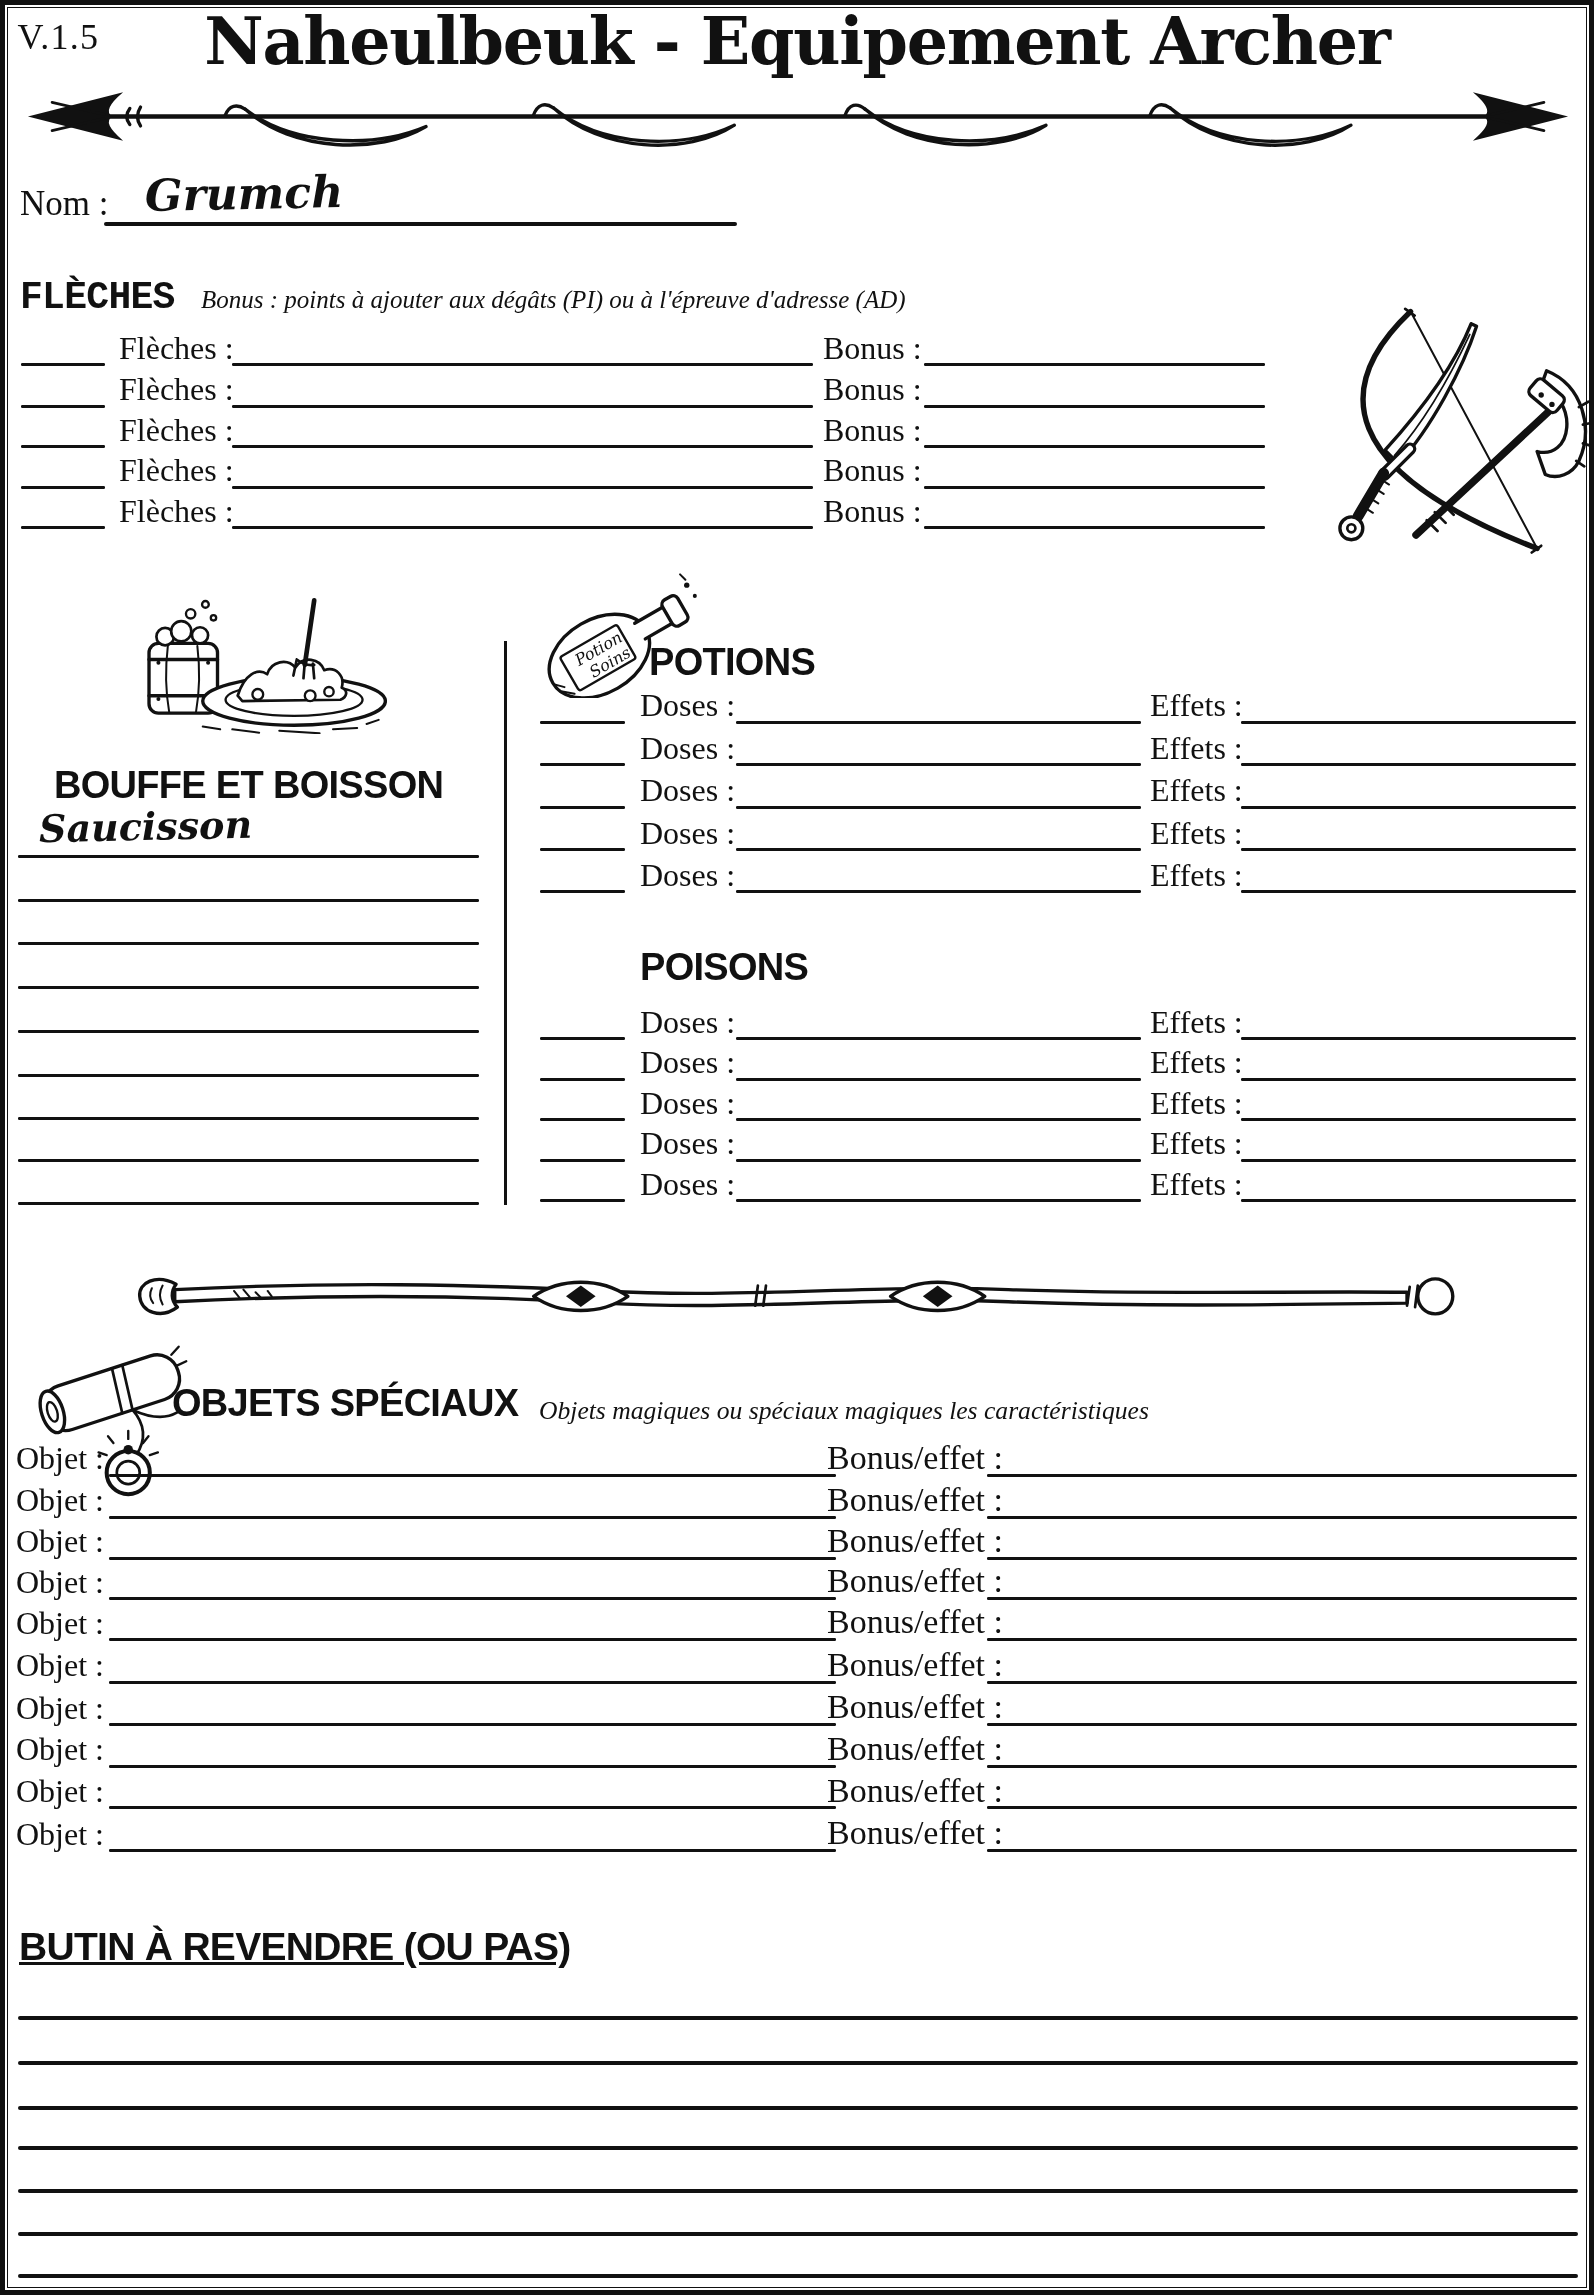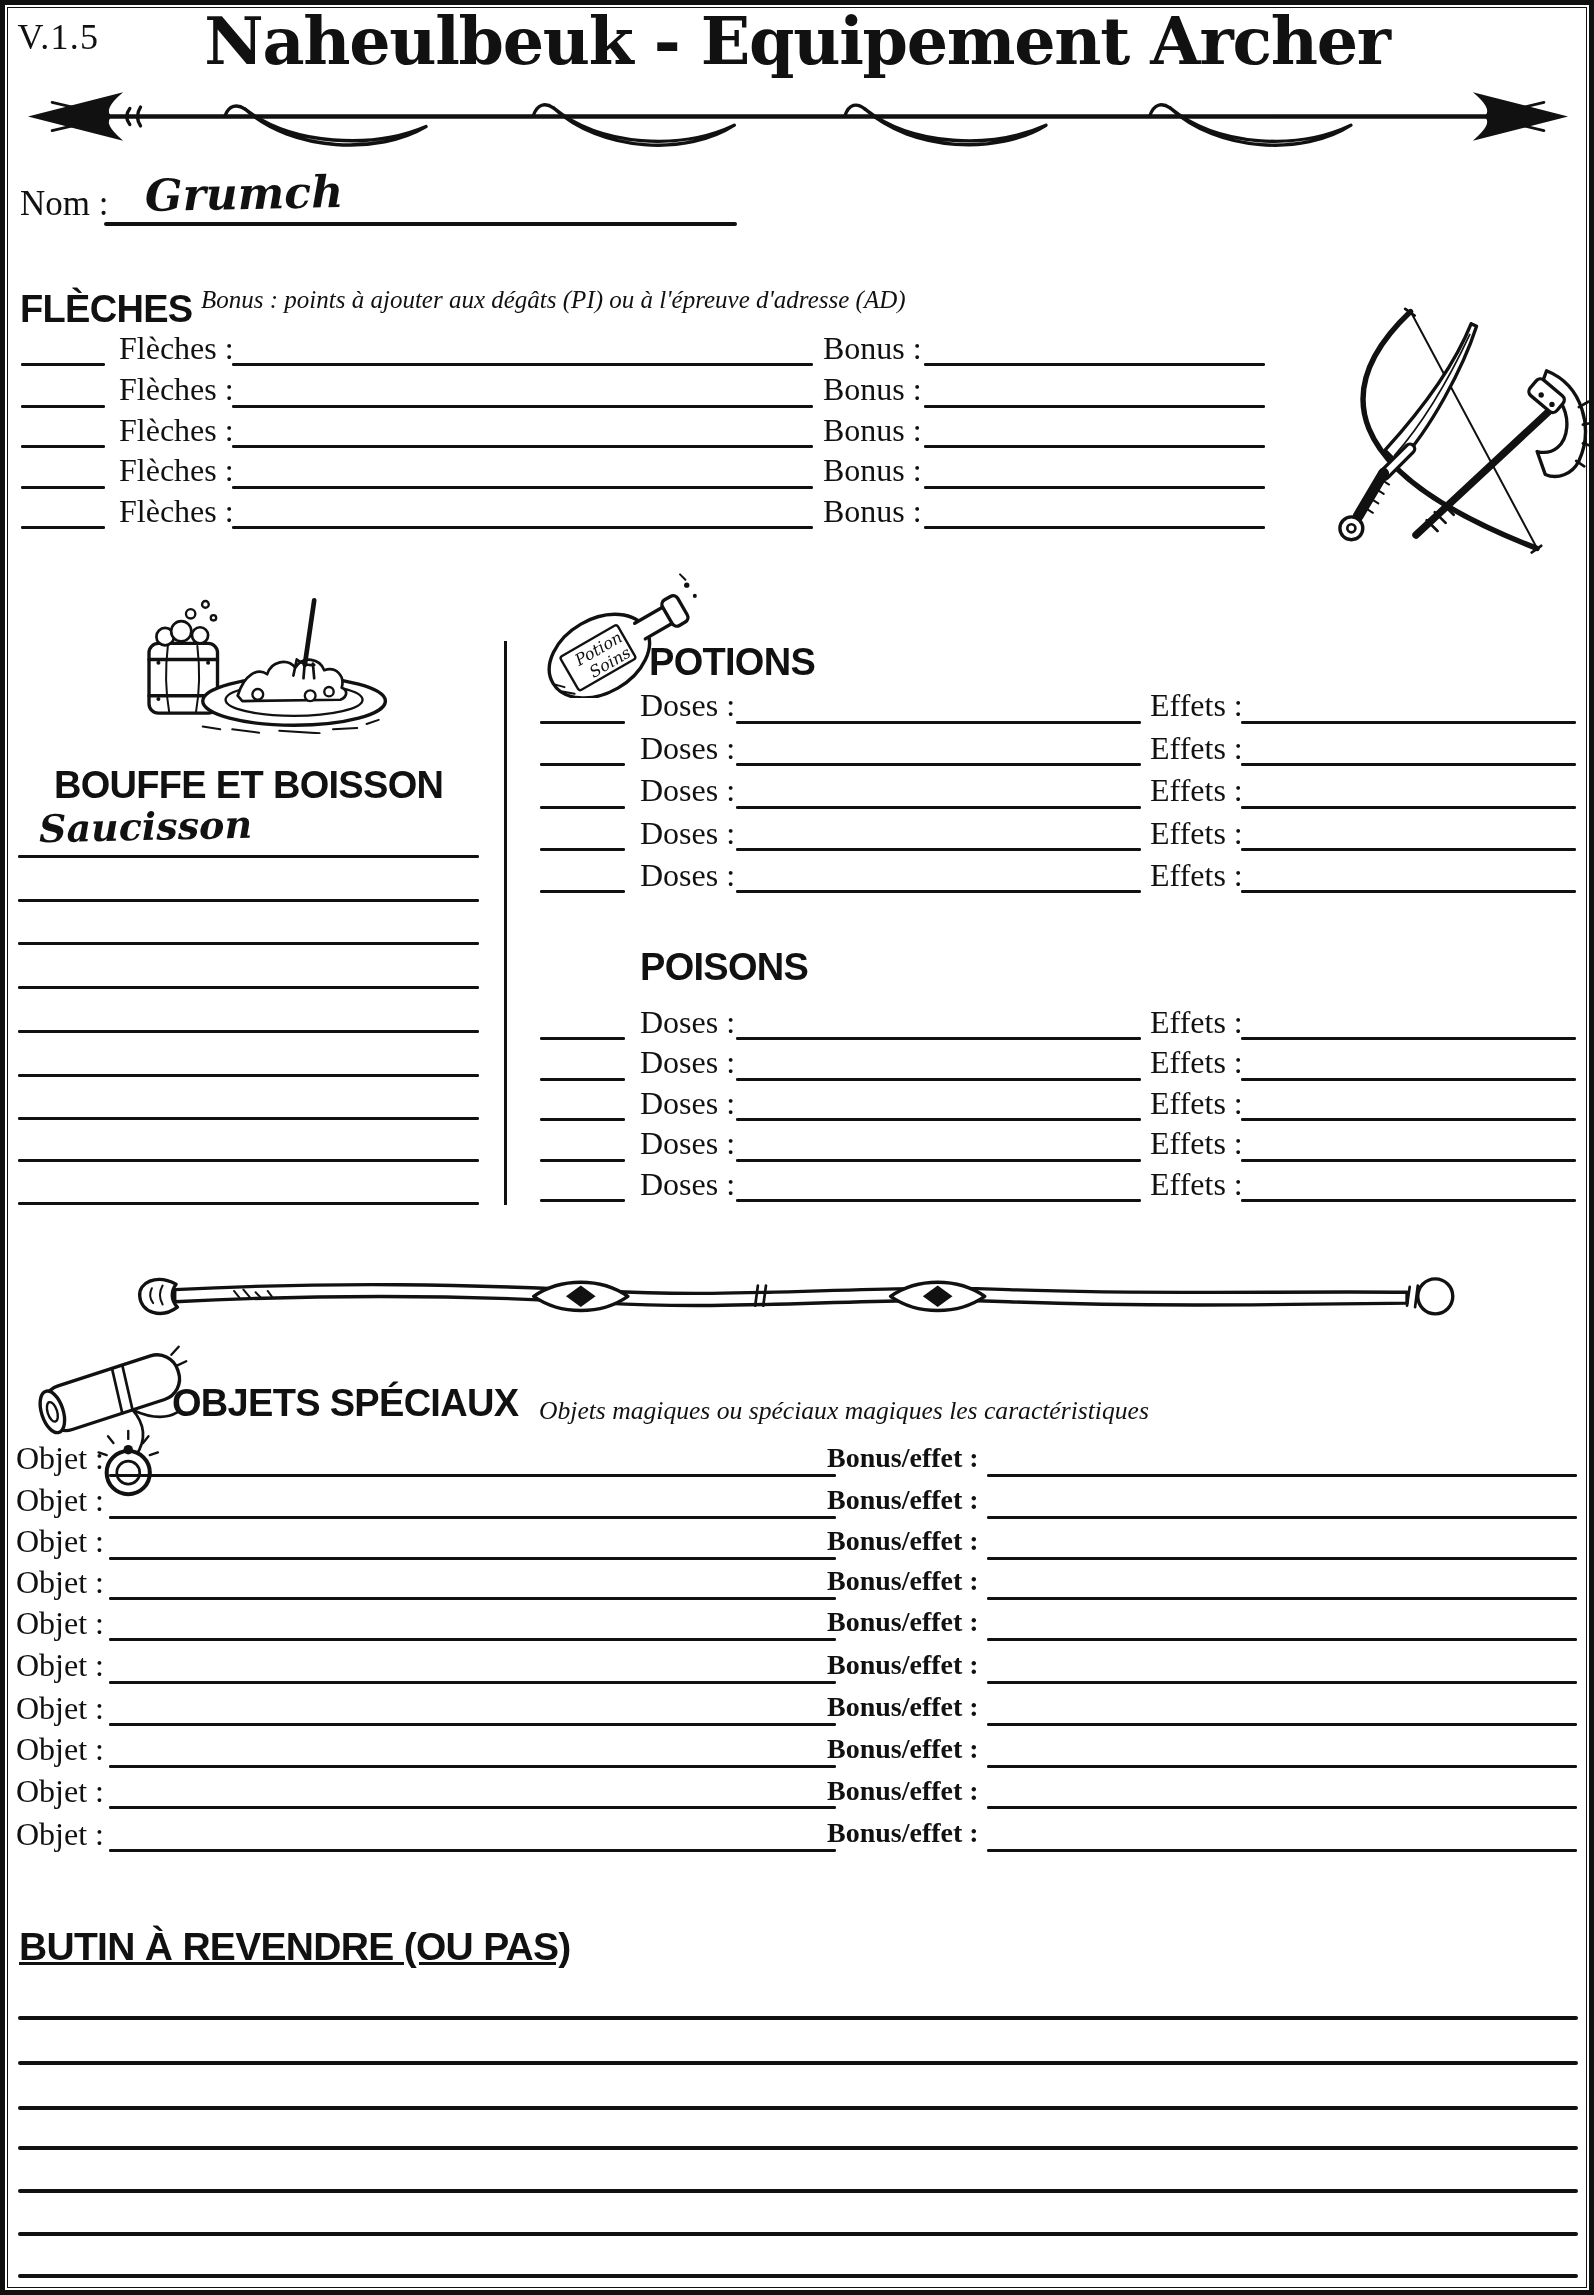"FLÈCHES" div.abs { font-family: none -> Liberation Mono, monospace; top: 288px -> 276px }
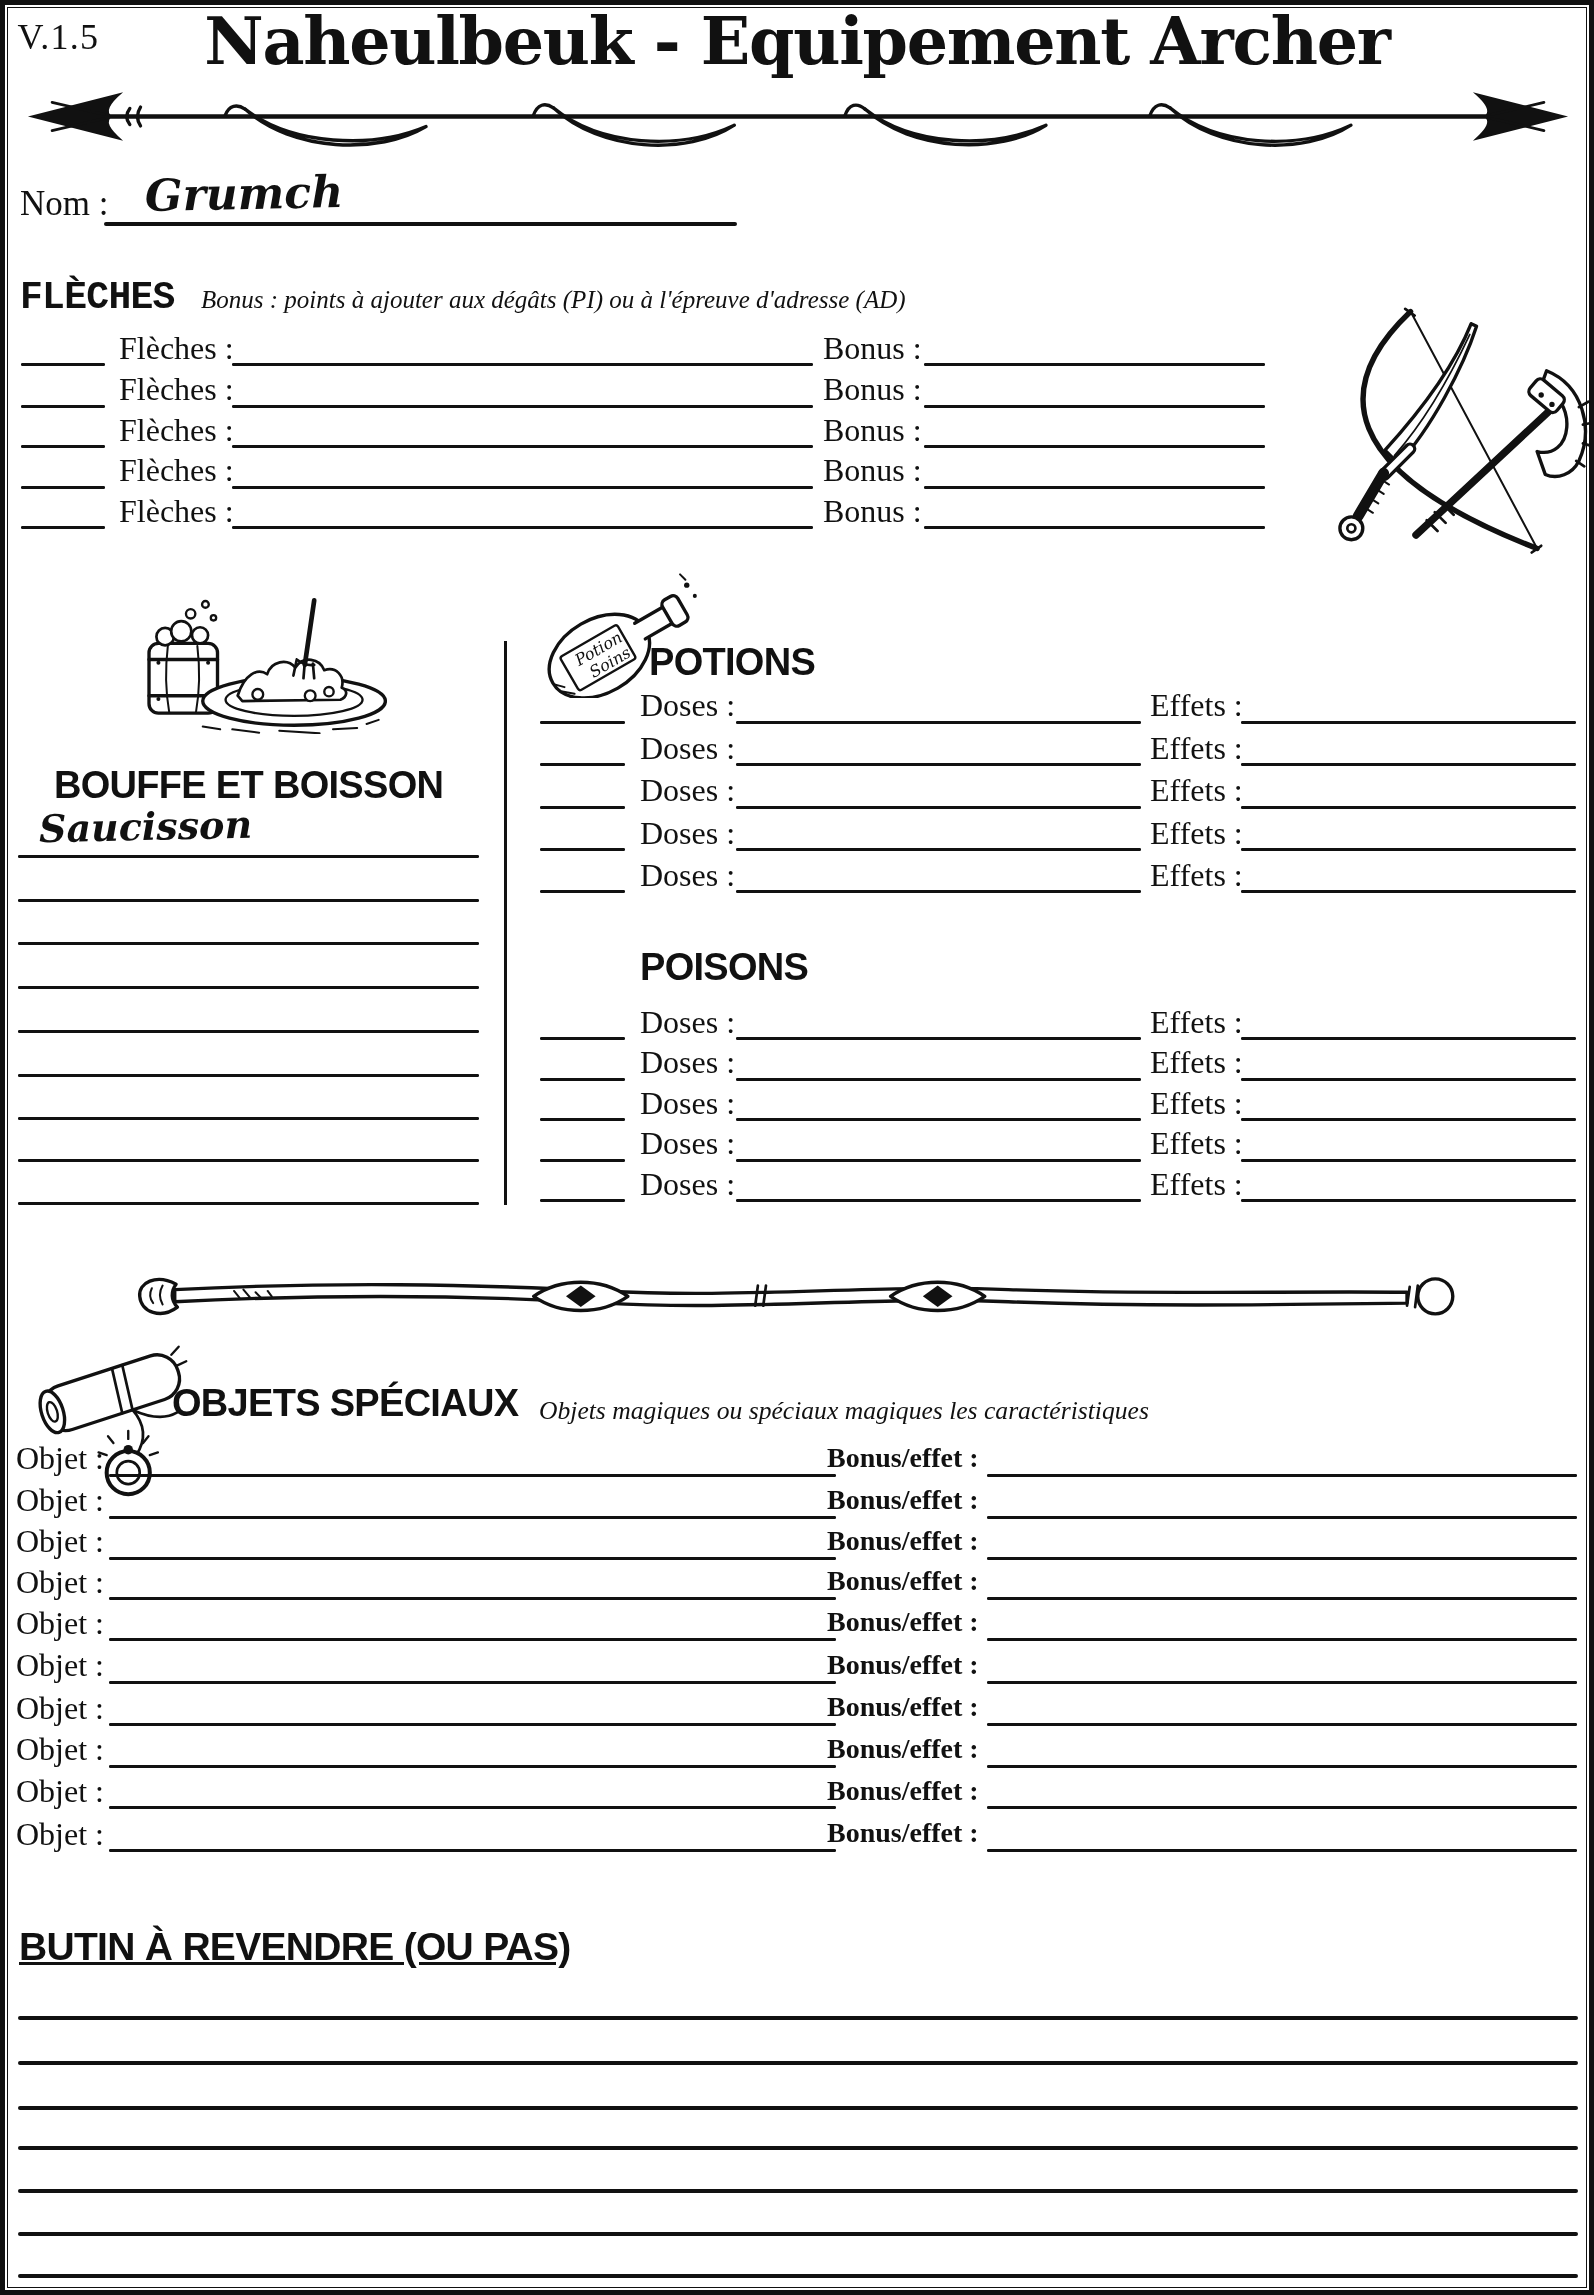"Bonus/effet :" .lbl-sm { font-size: 28px -> 34px; font-weight: bold -> none }
